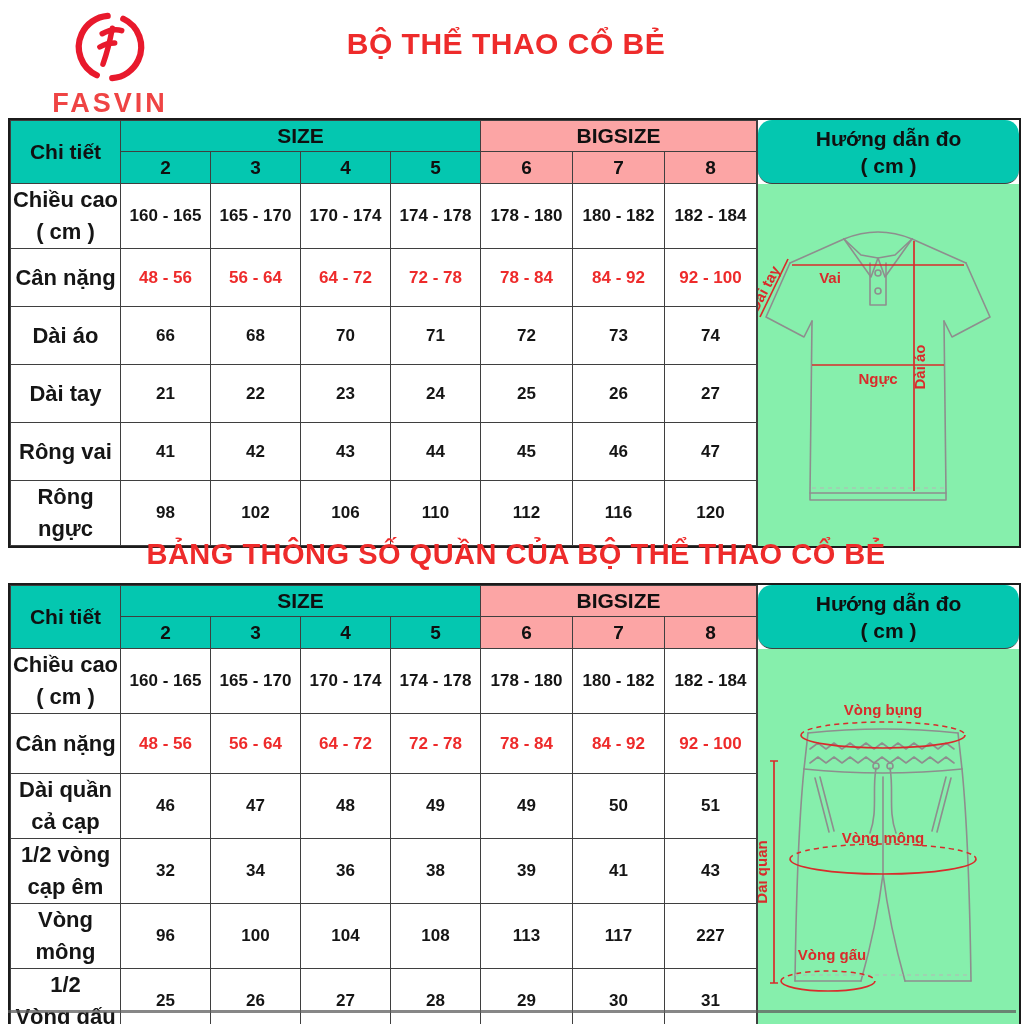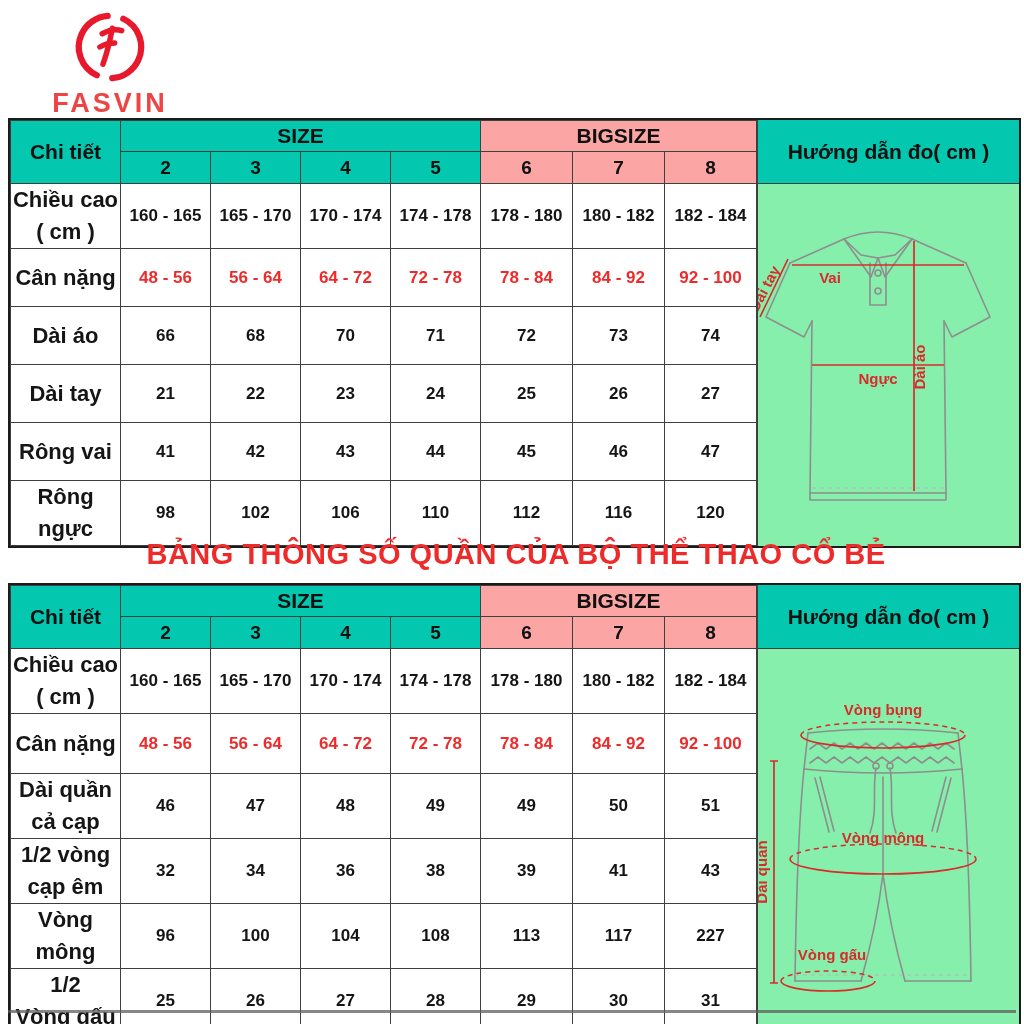"BỘ THỂ THAO CỔ BẺ" div.line { html: none -> <div>BỘ THỂ THAO CỔ BẺ</div> }
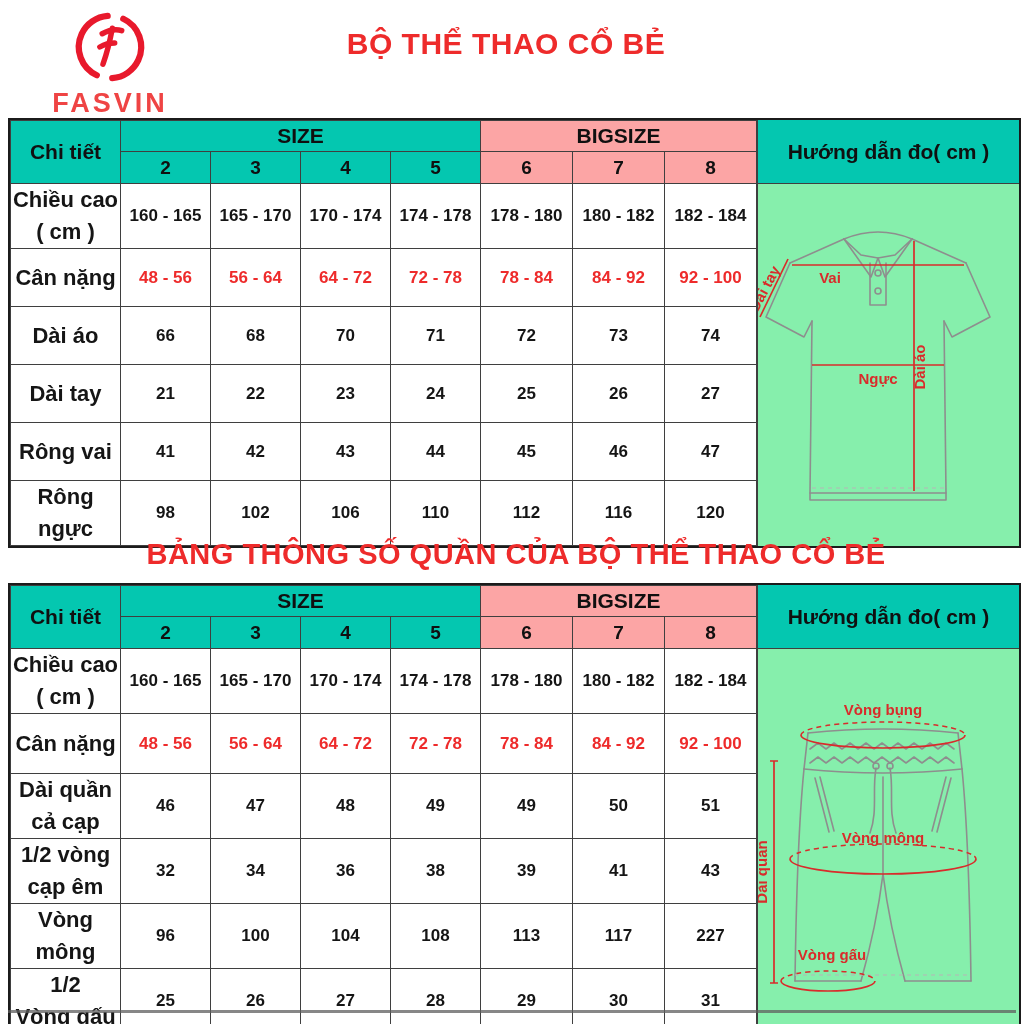"Hướng dẫn đo" .guide-h { border-radius: none -> 14px; flex-direction: row -> column }
